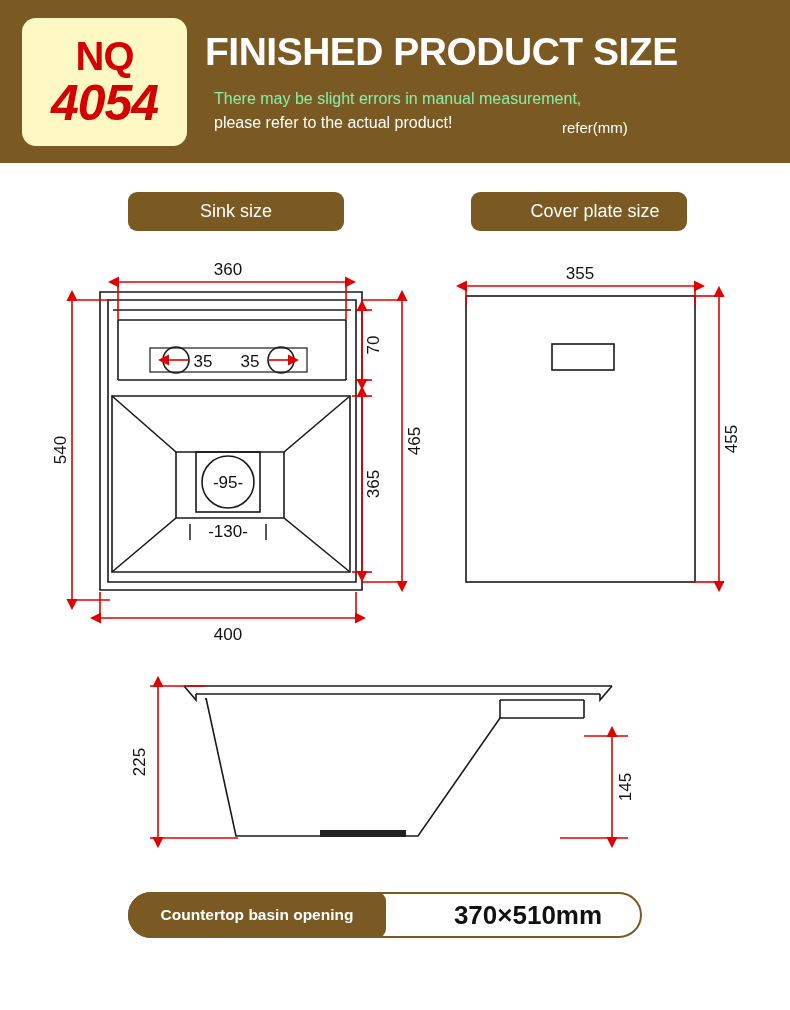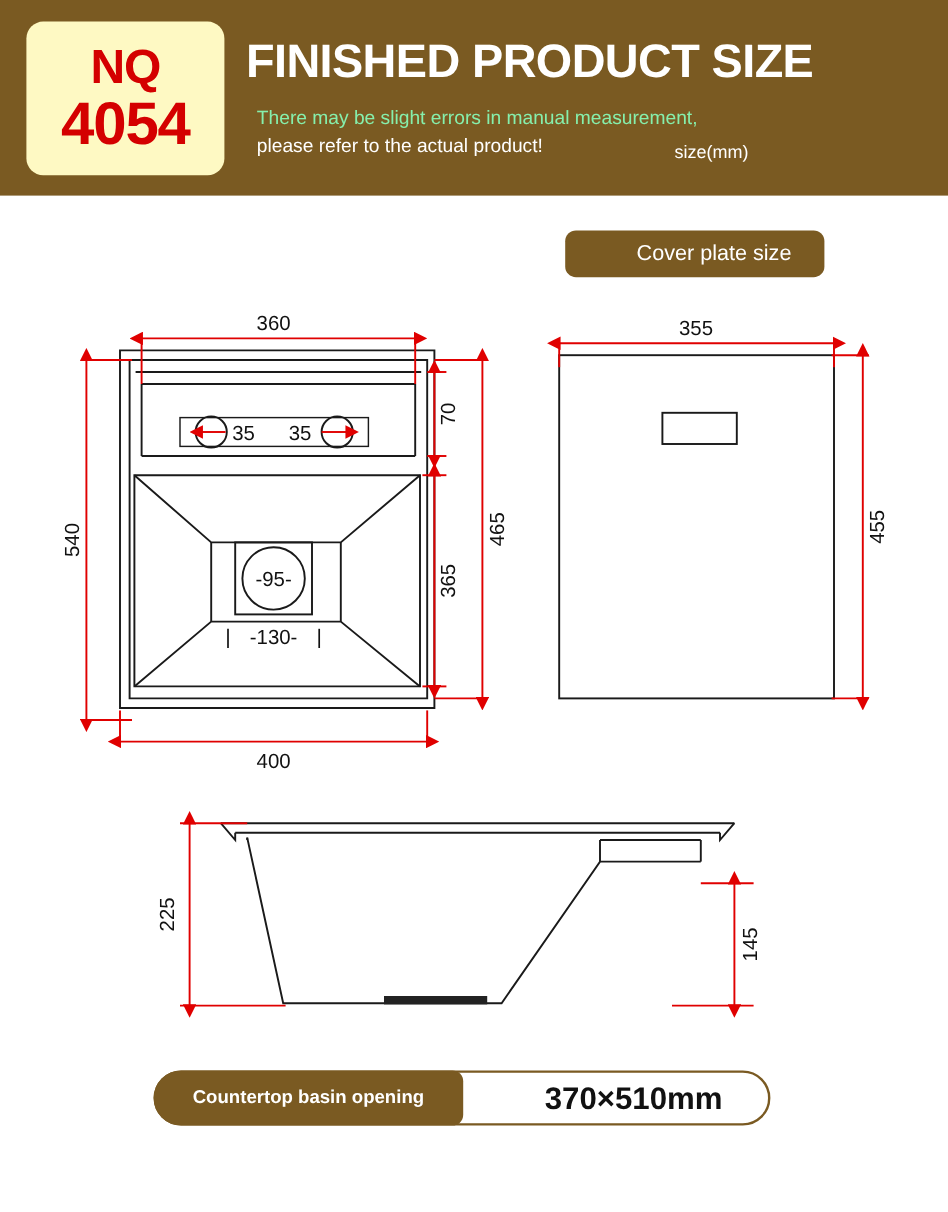"4054" .badge .num { font-style: none -> italic }
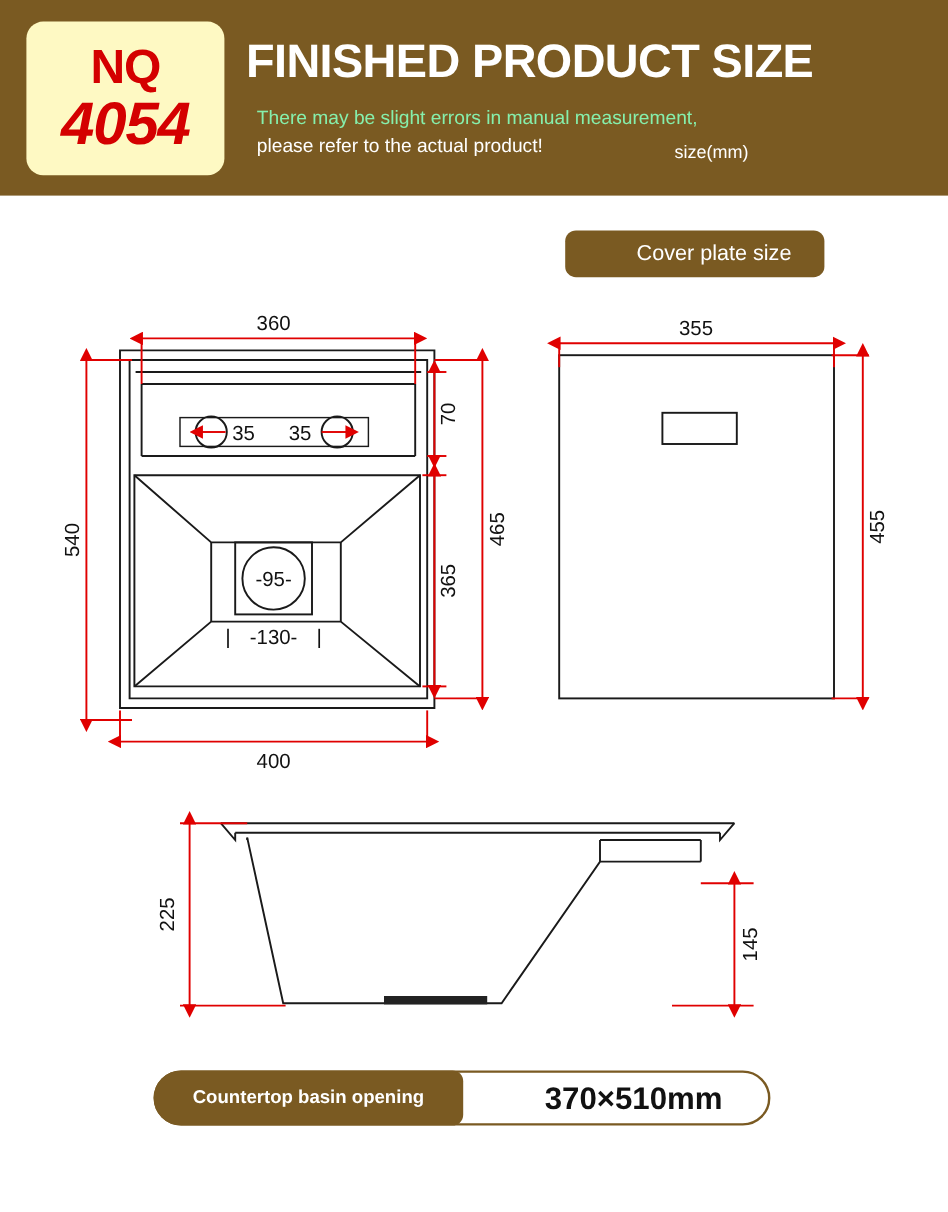"size(mm)" div.header-unit { text: size -> refer }
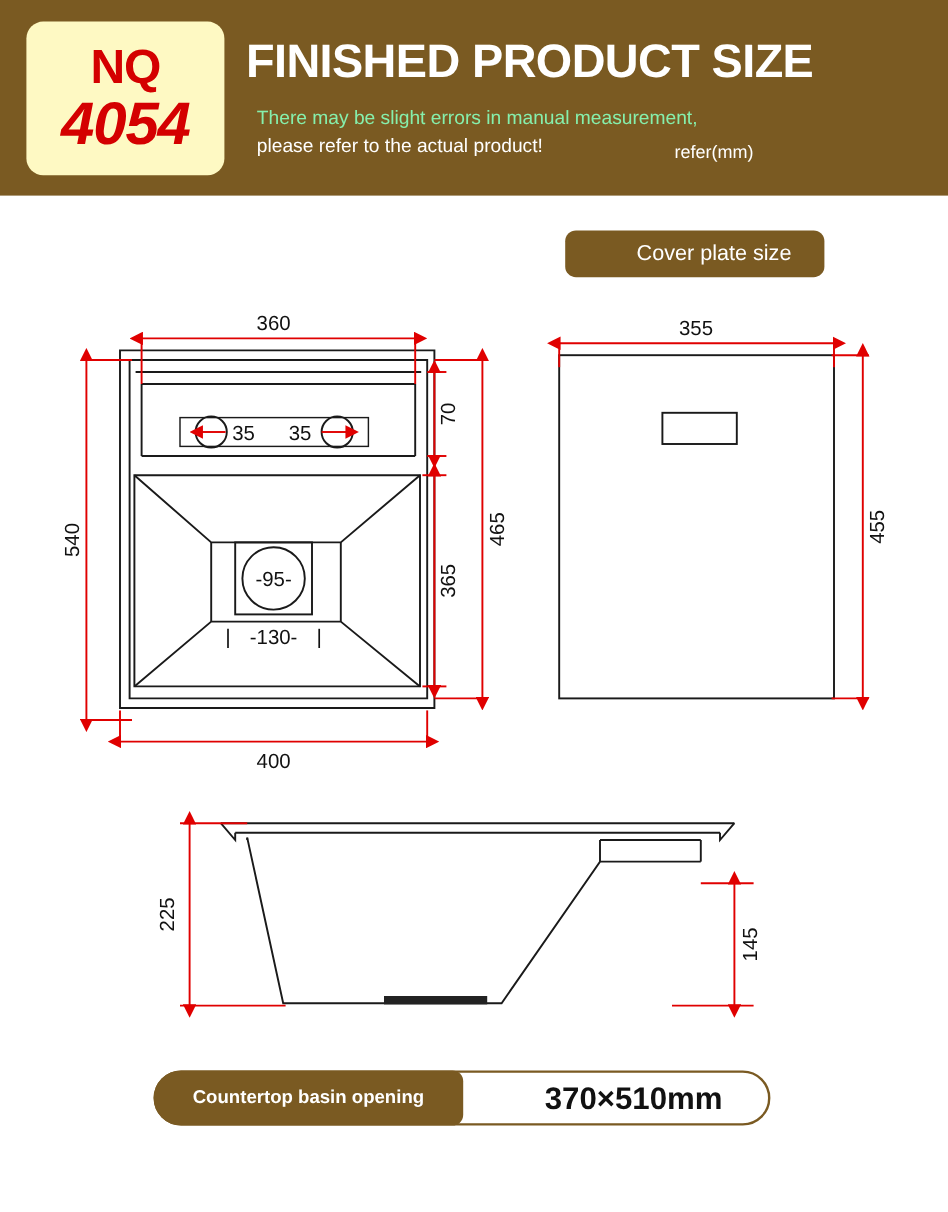"Sink size" div.pill { html: none -> <div>Sink size</div> }
